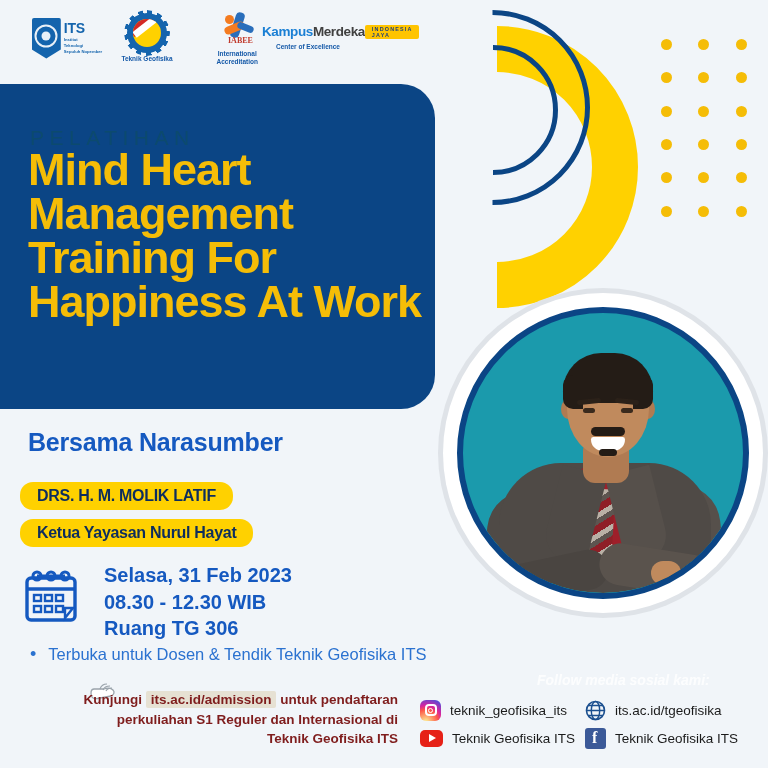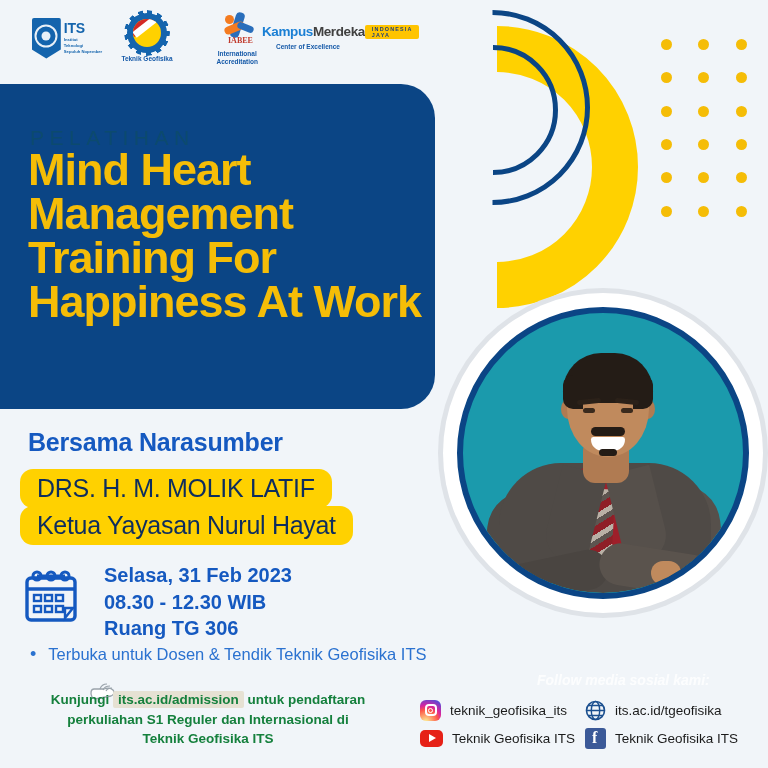"DRS. H. M. MOLIK LATIF" .pill { font-size: 25px -> 16px; font-weight: normal -> bold; margin-top: none -> 13px }
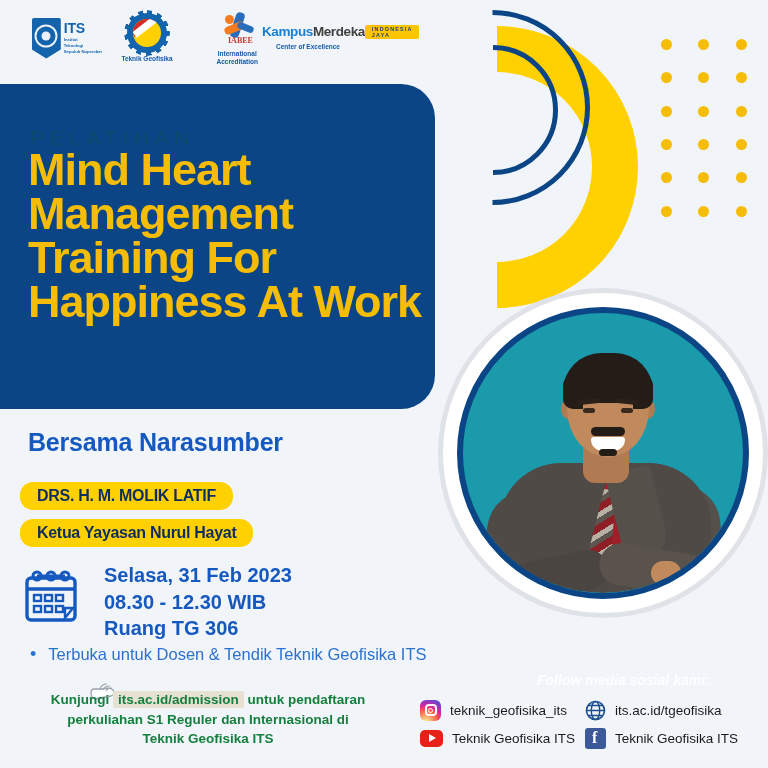"Kunjungi its.ac.id/admission untuk" .kunjungi { color: #15803d -> #7f1d1d; text-align: center -> right }
